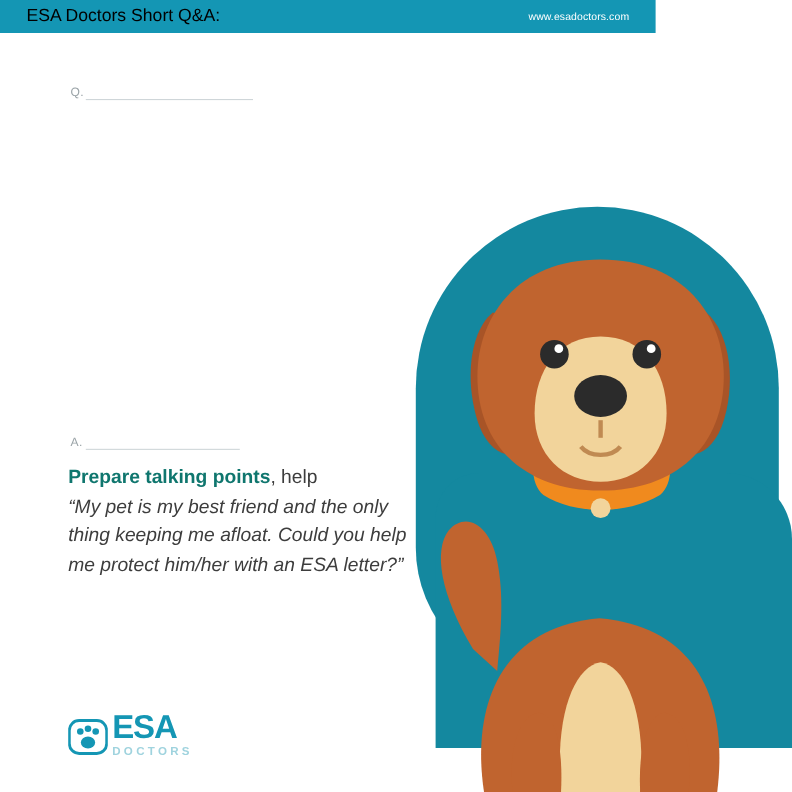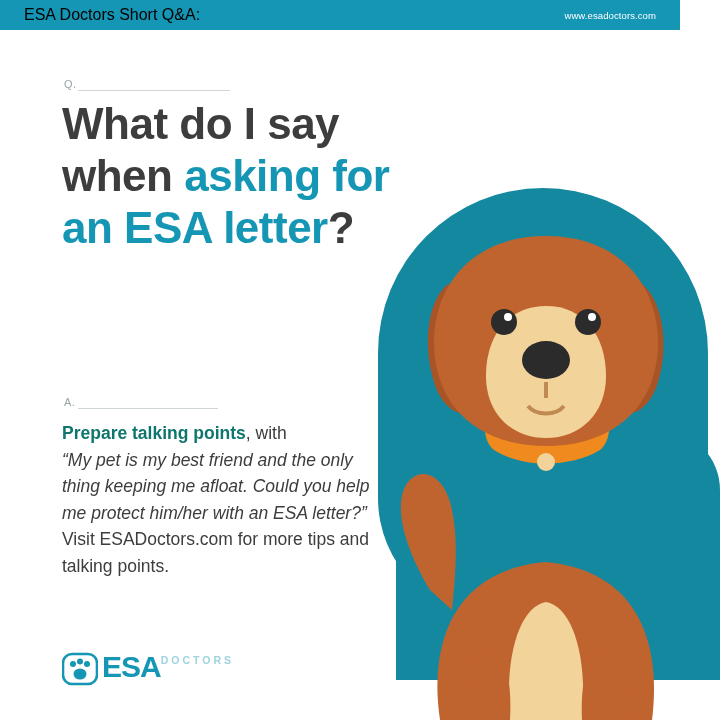"ESA Doctors Short Q&A:" .topbar { width: 680px -> 596px }
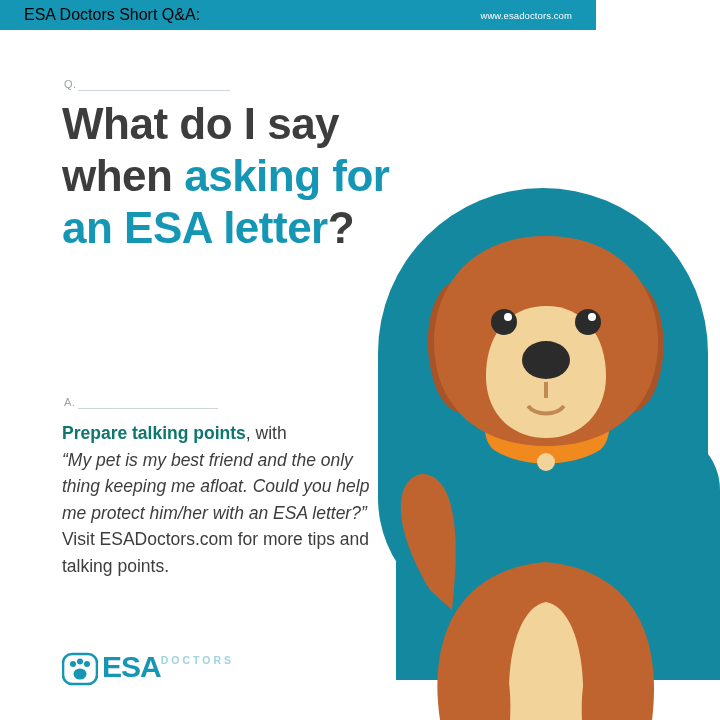"What do I say" div.question { html: <div> <span>What do I say</span><br> <span>when </span><span>asking for</span><br> <span>an ESA letter</span><span>?</span> </div> -> none }
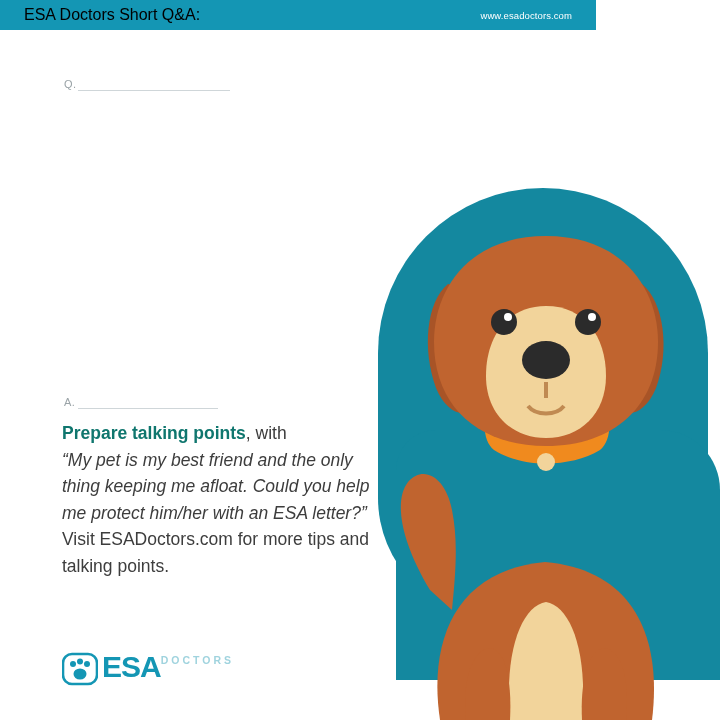", with" span { text: with -> help }
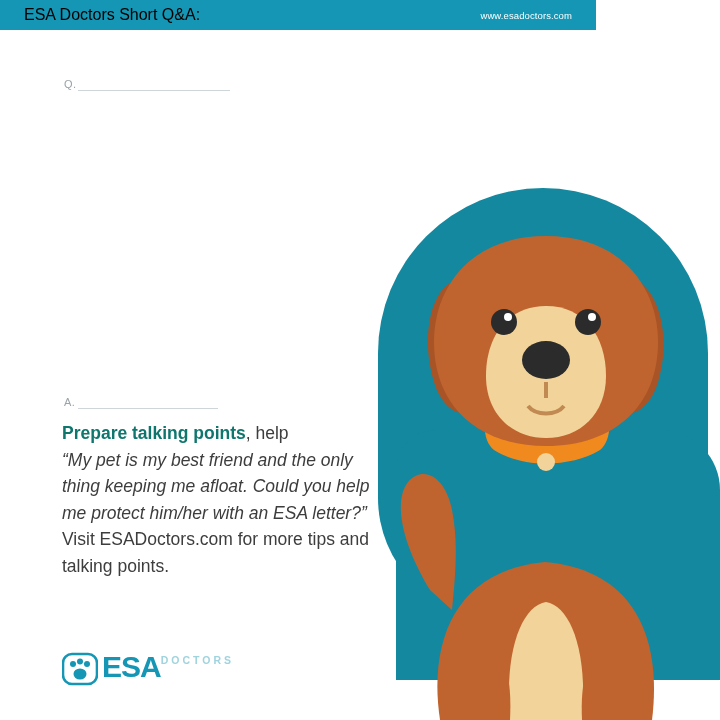"Visit ESADoctors.com for more tips" span { html: <span>Visit ESADoctors.com for more tips and talking points.</span> -> none }
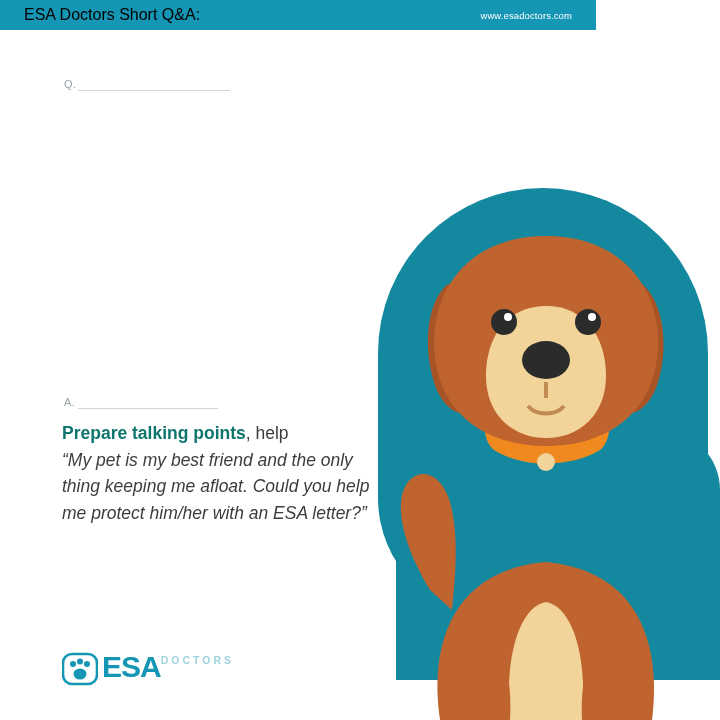"ESA" .logo-text-wrap { flex-direction: row -> column }
